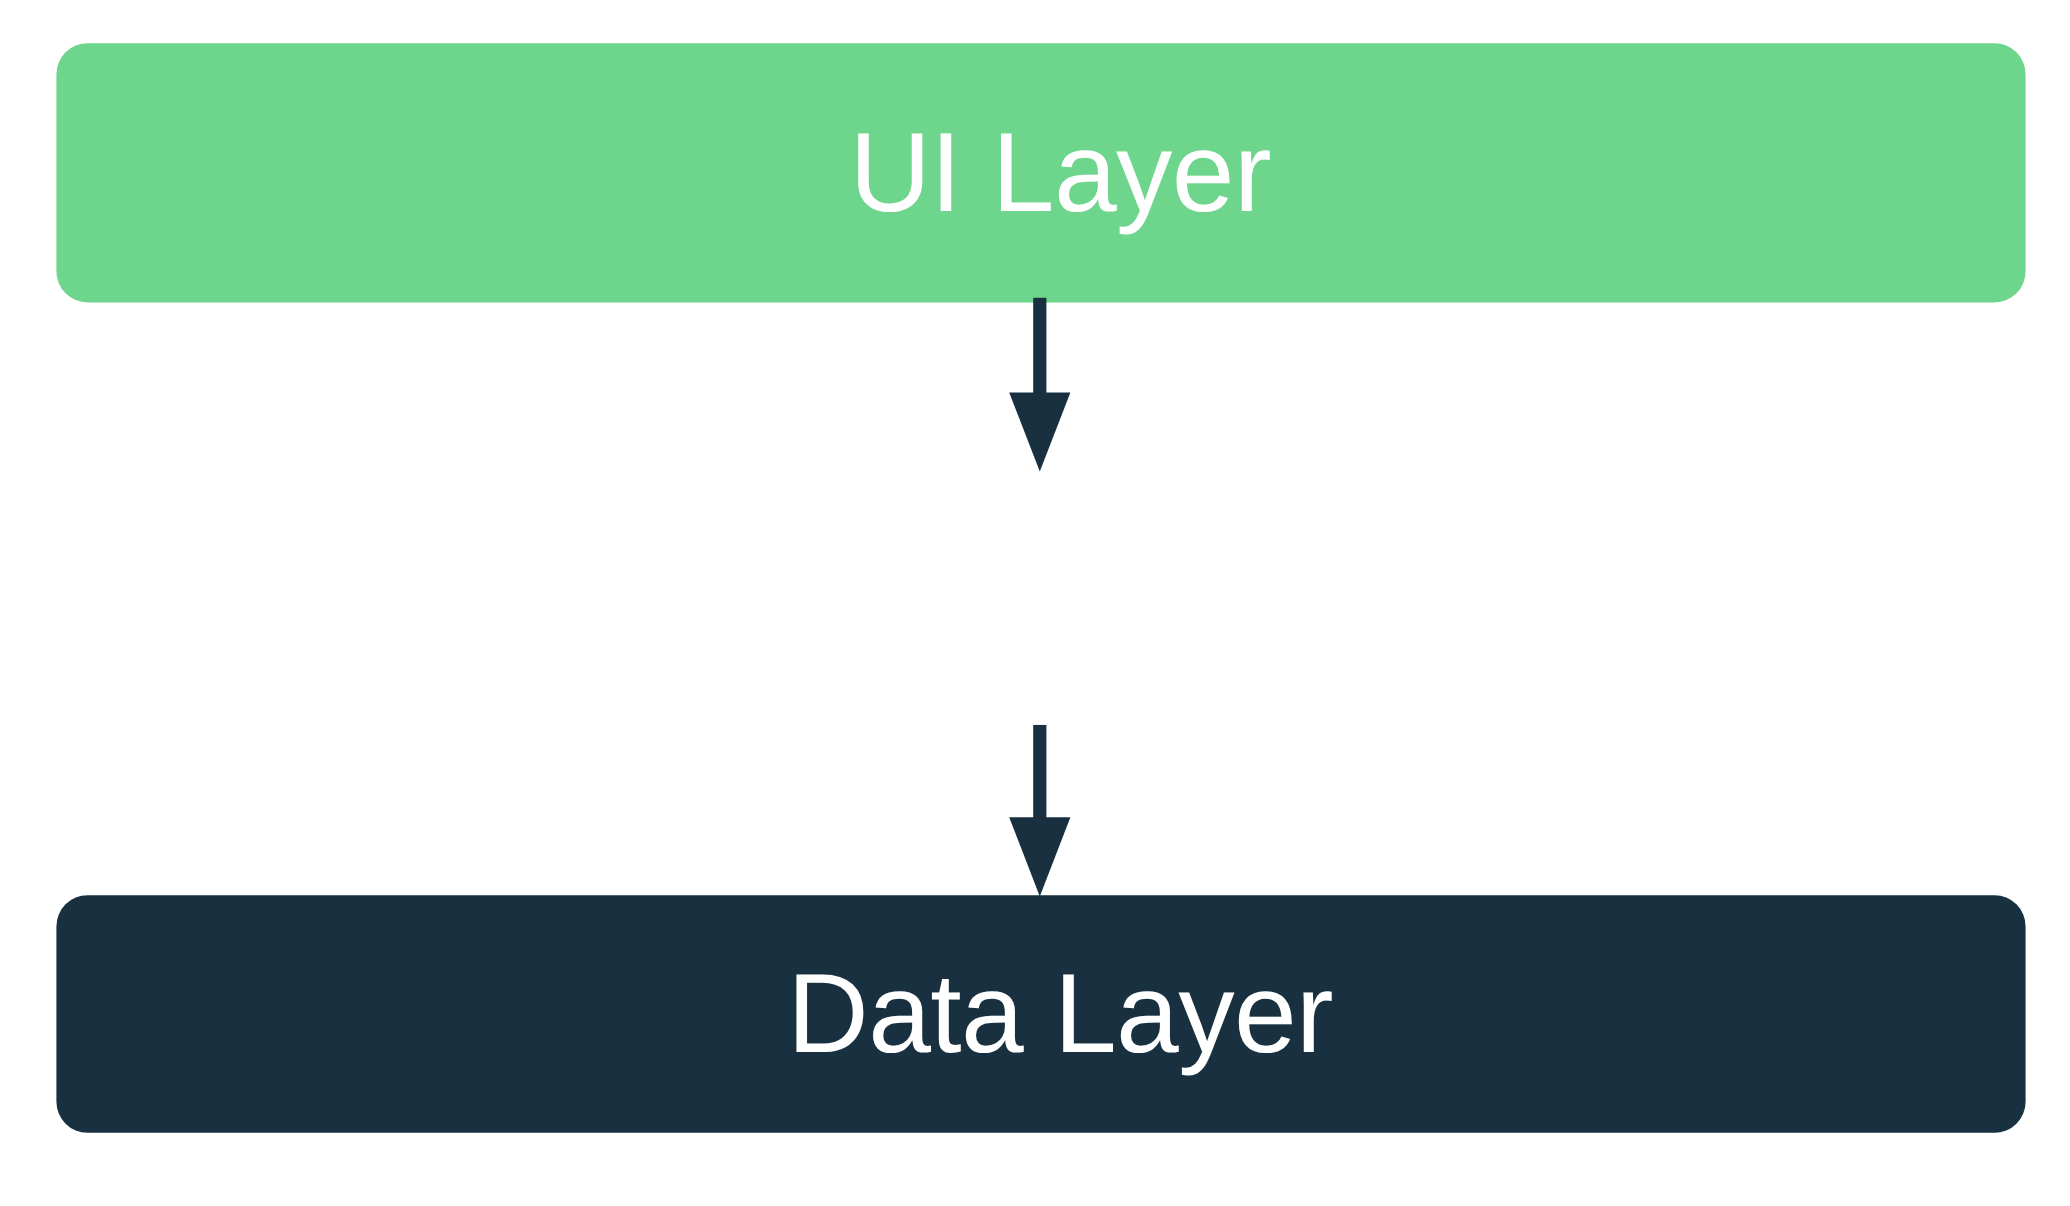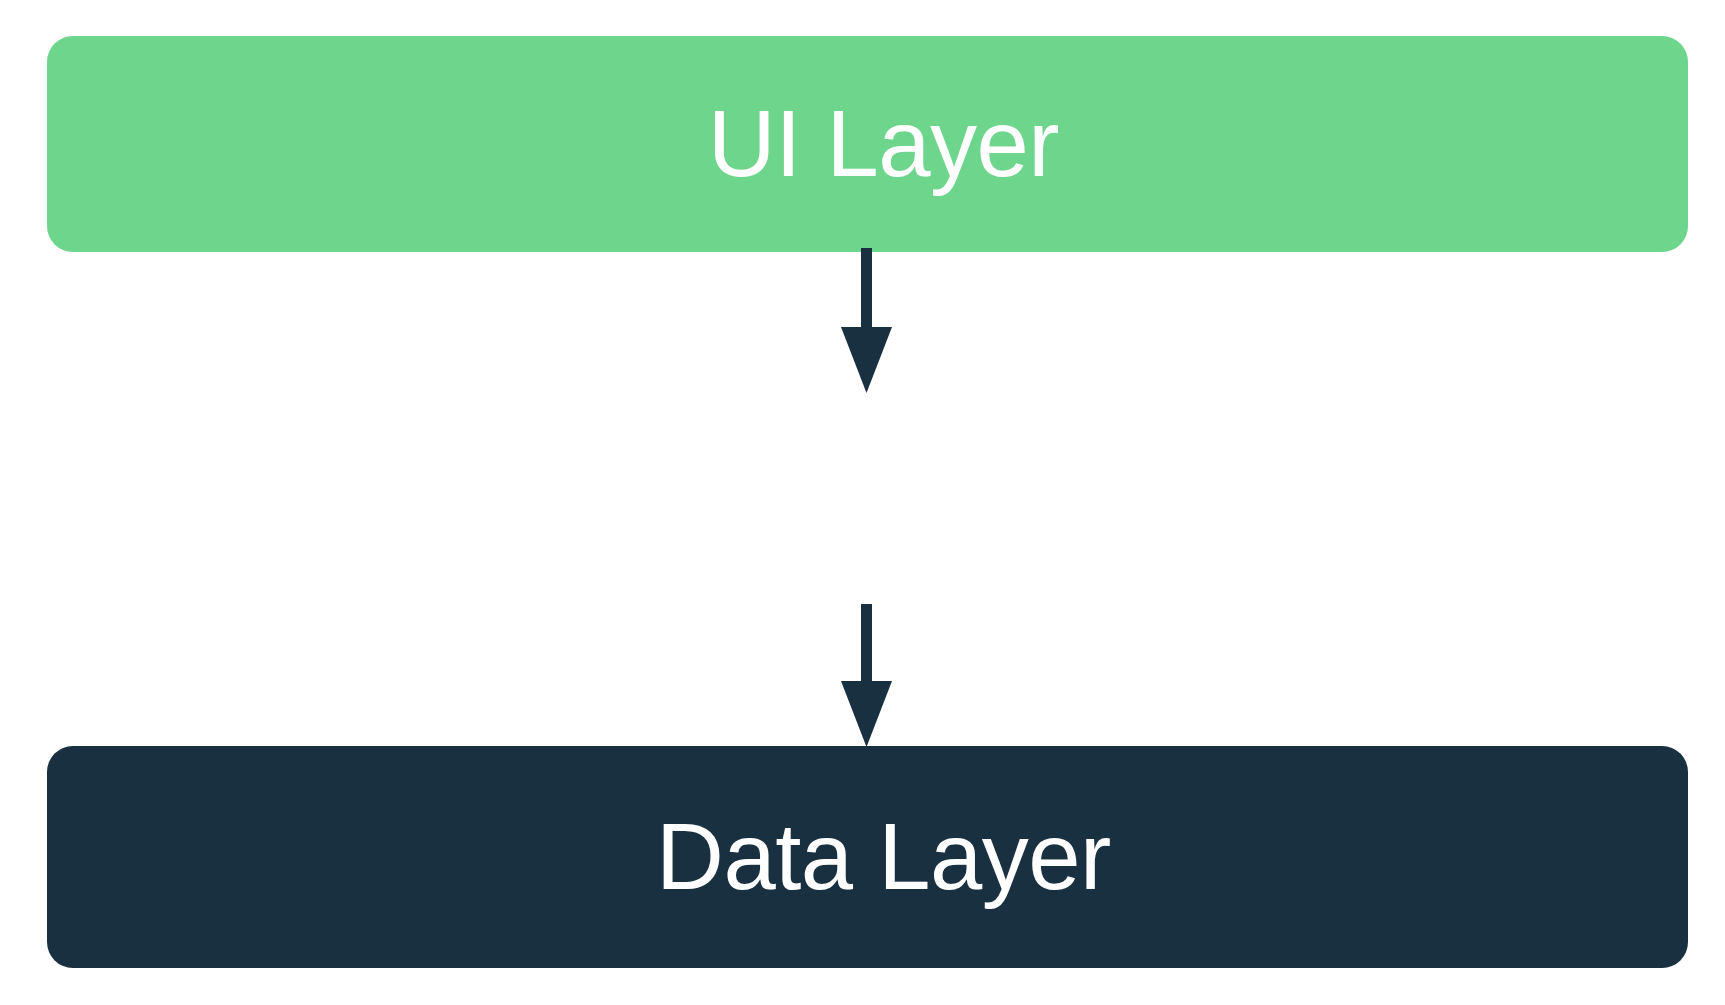"Data Layer" #box-data { height: 222px -> 198px }
